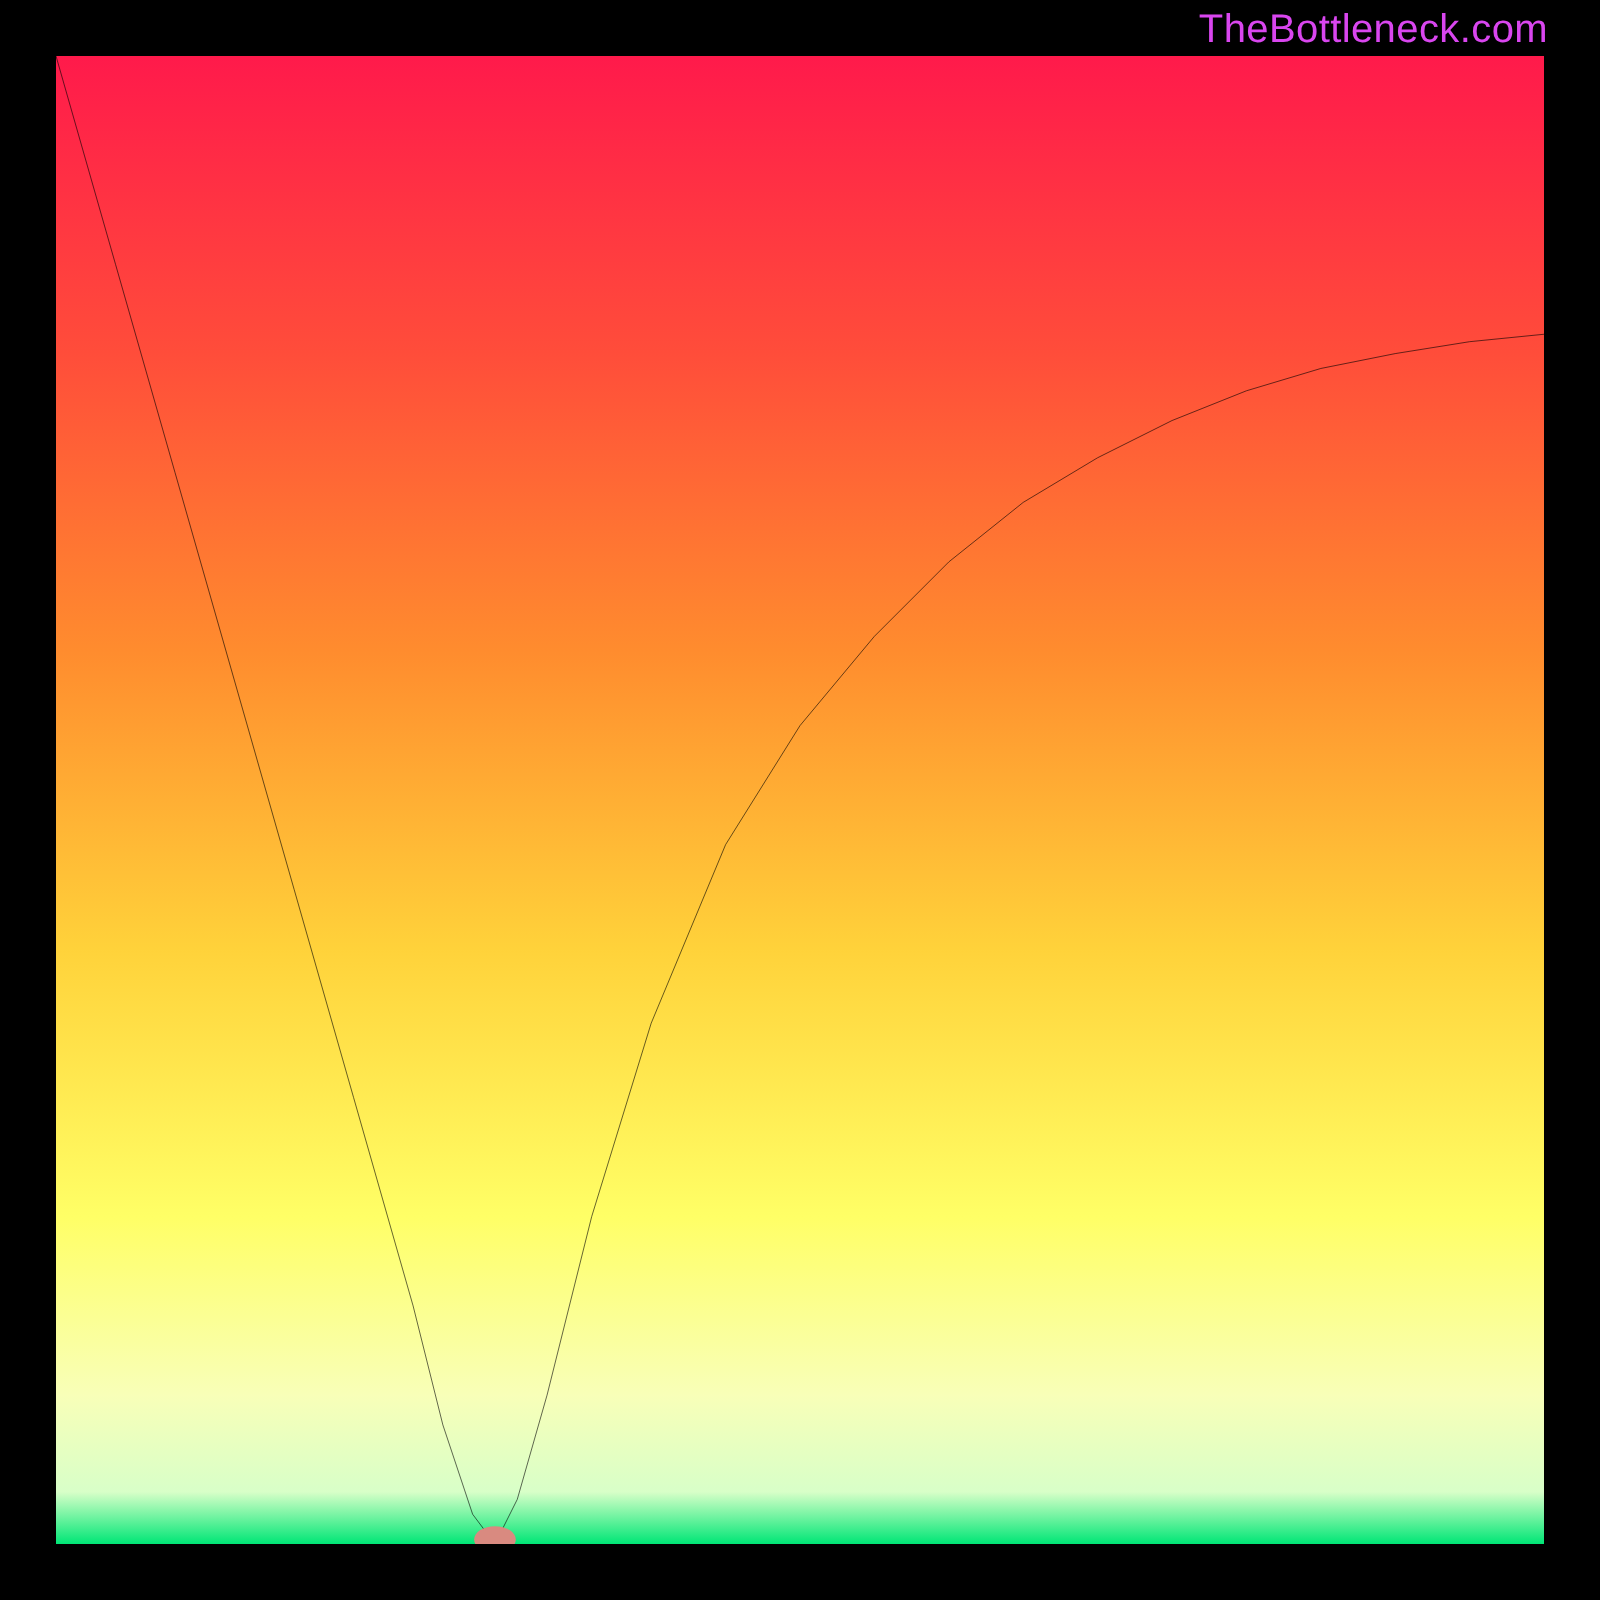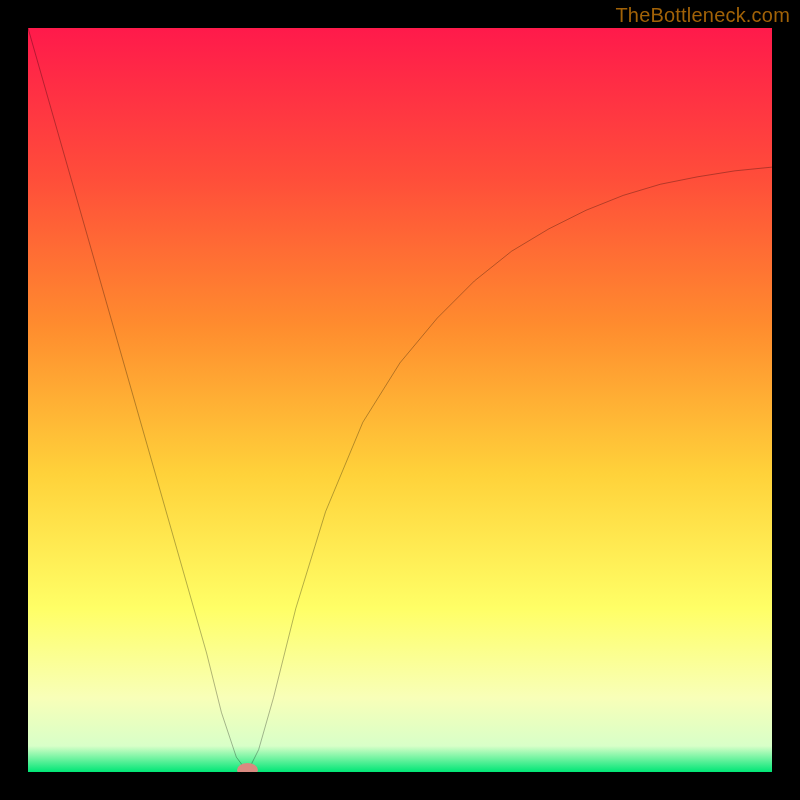"TheBottleneck.com" .watermark { color: #a16207 -> #d946ef; right: 10px -> 26px }
